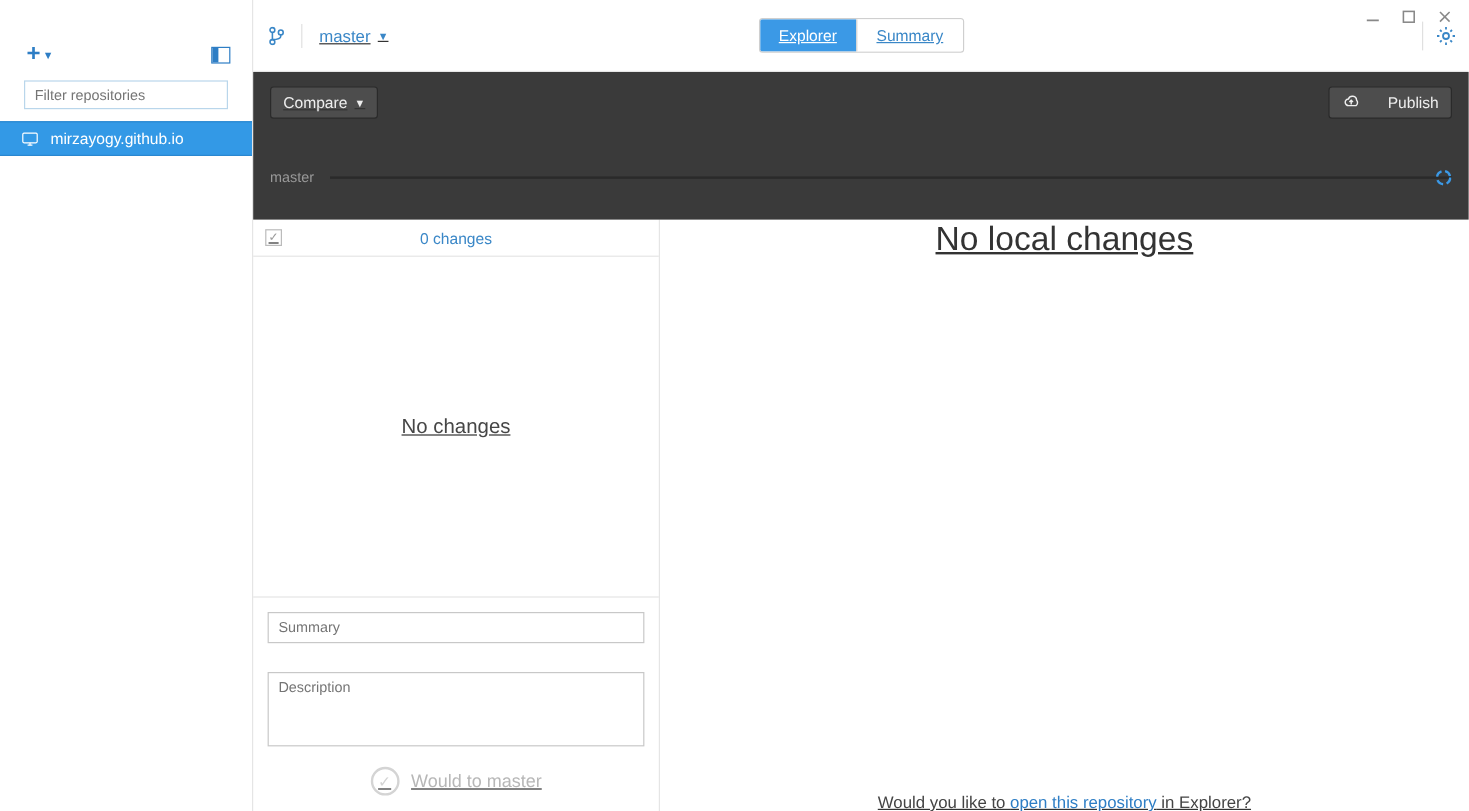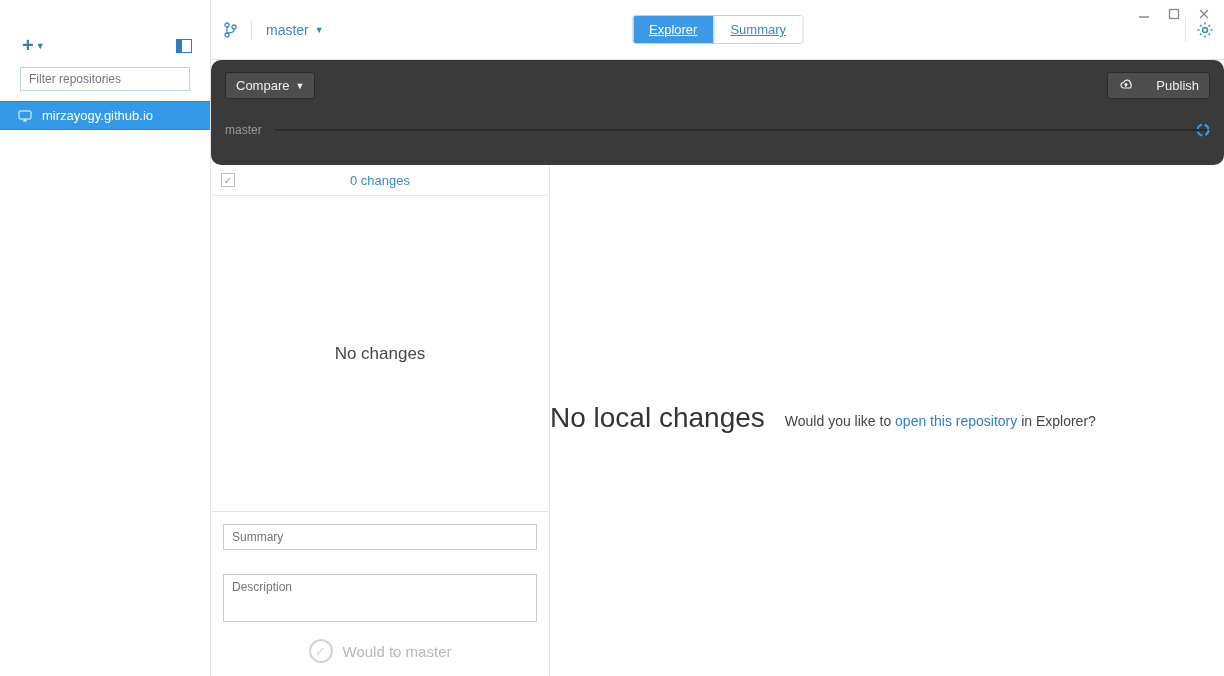"master" .main { text-decoration: none -> underline }
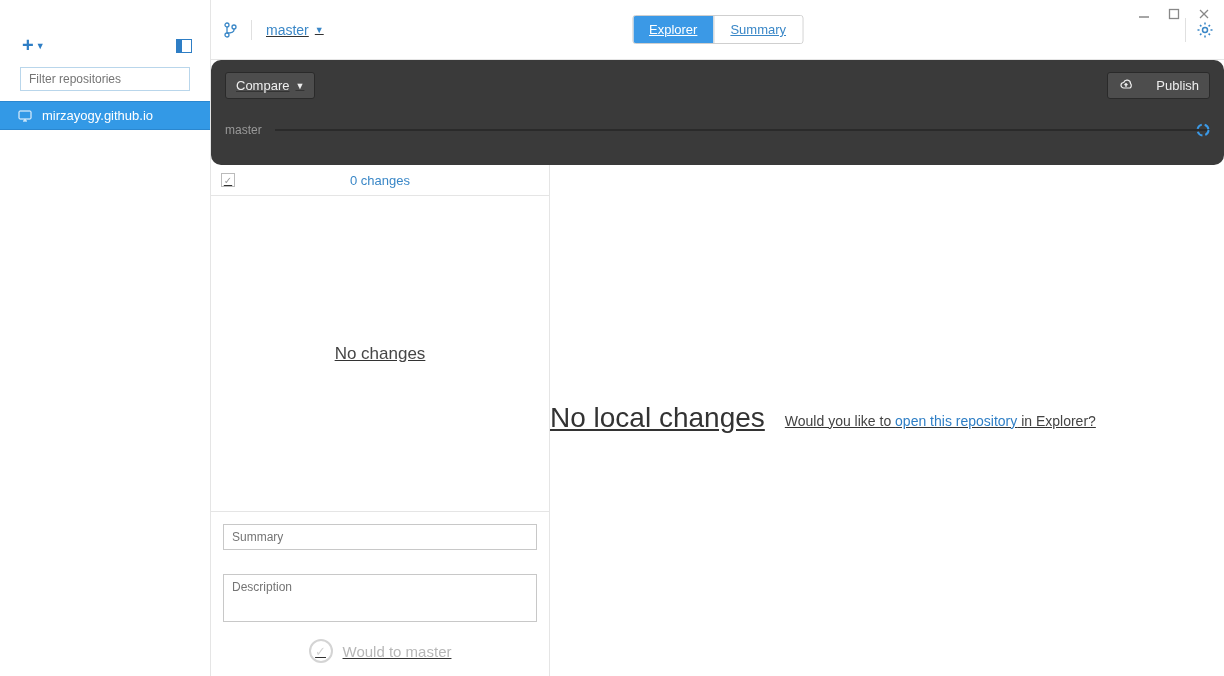"Compare" .compare-bar { border-radius: 10px -> none; height: 105px -> 123px }
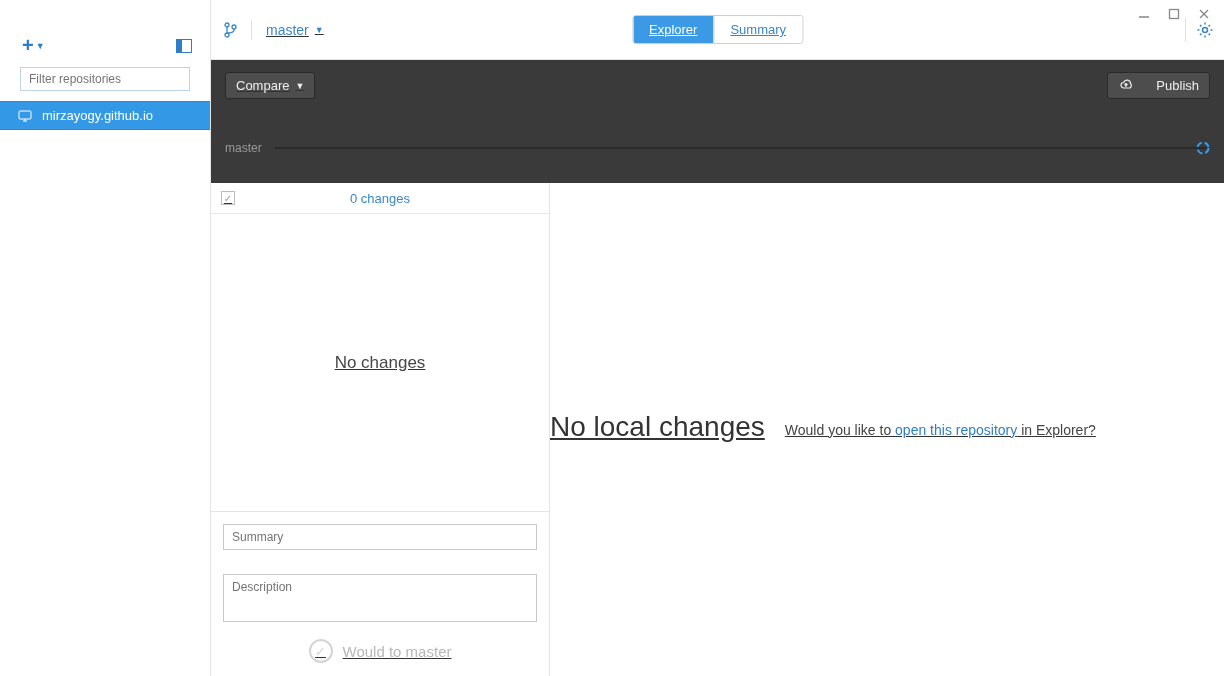"No local changes" .diff-panel { flex-direction: row -> column; justify-content: flex-start -> space-between }
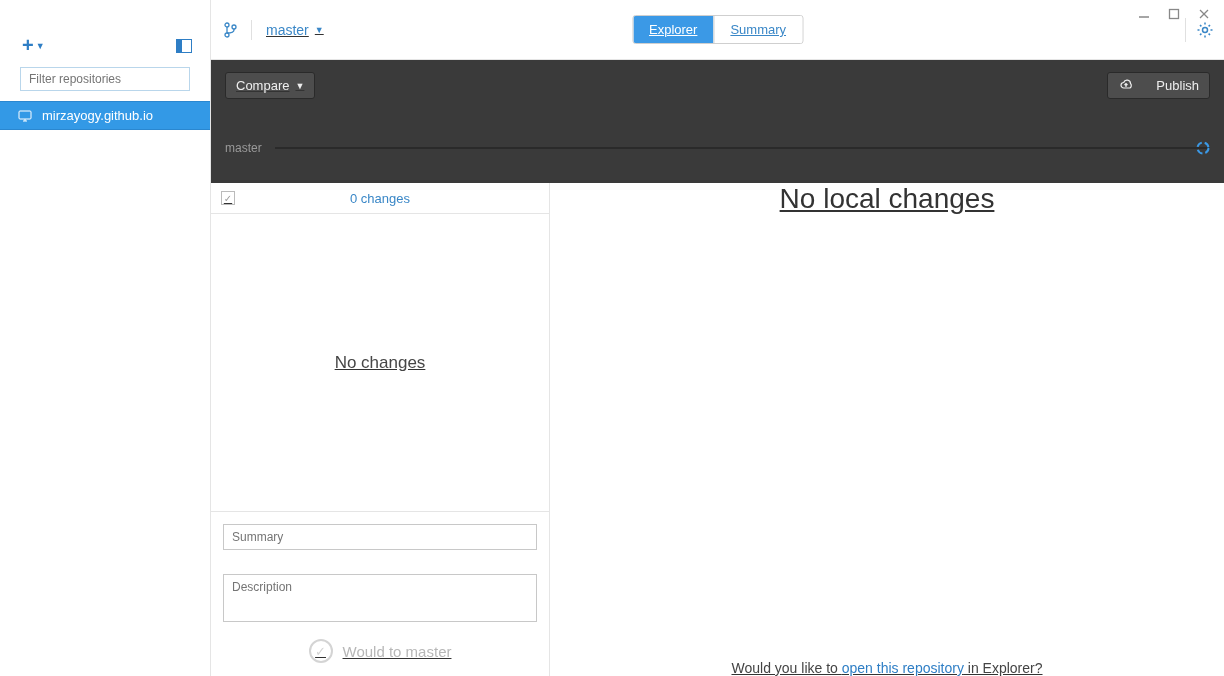"Description" .desc-input { height: 48px -> 62px }
